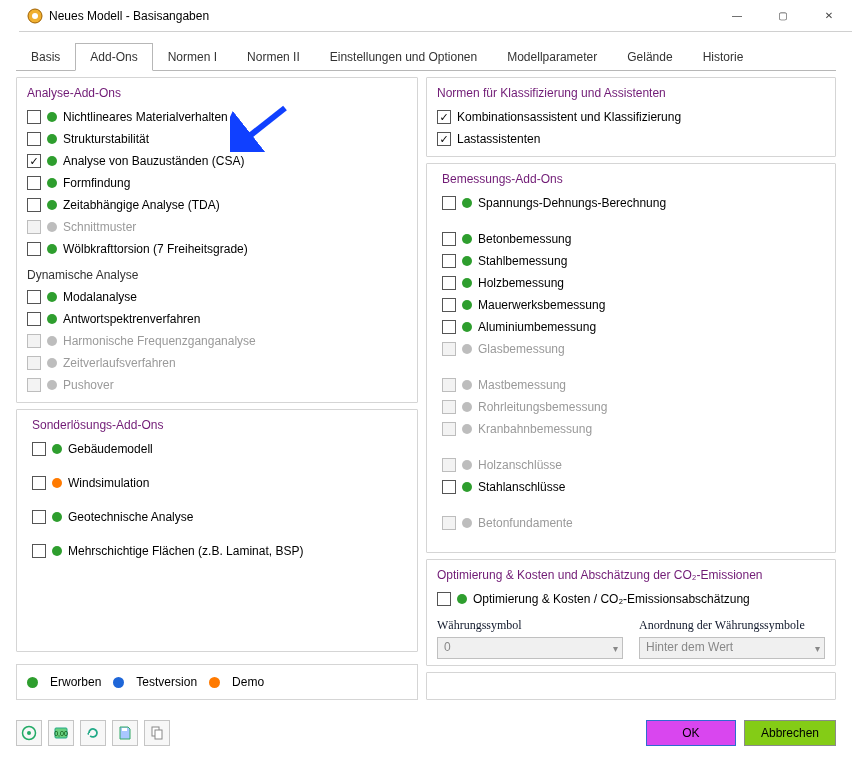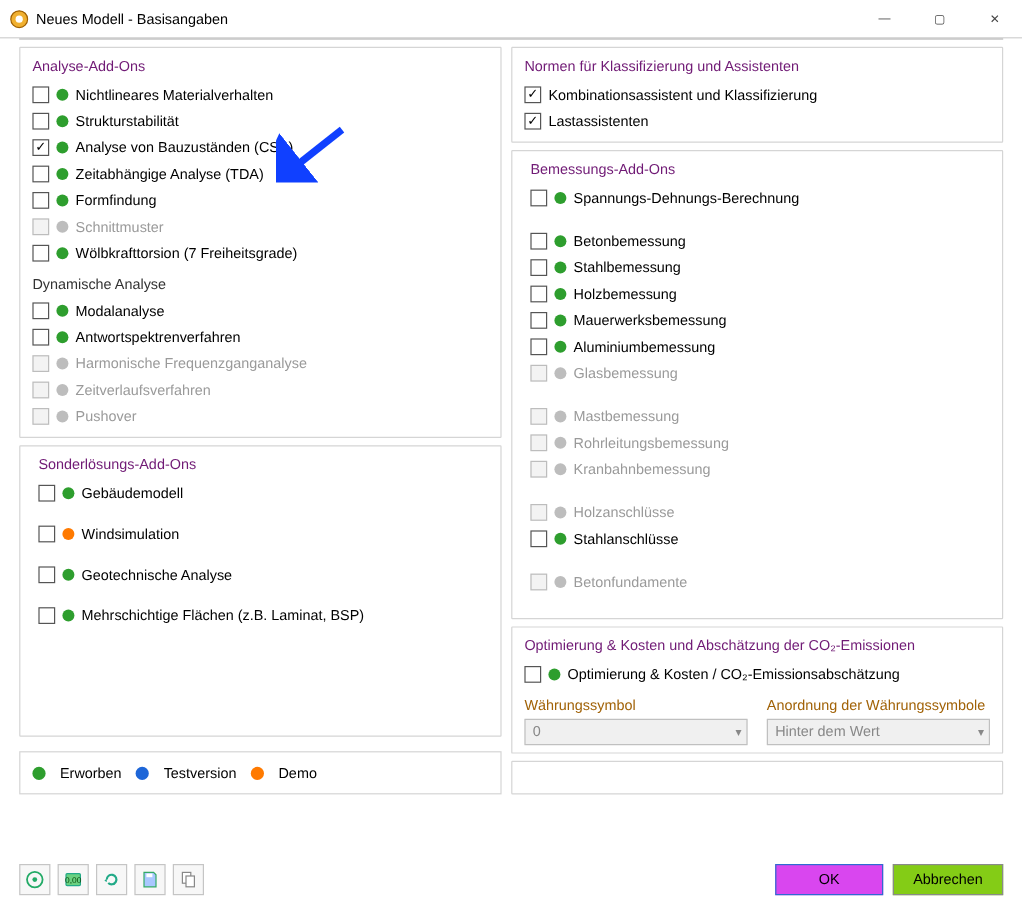"Neues Modell - Basisangaben" .titlebar { margin-left: none -> 19px }
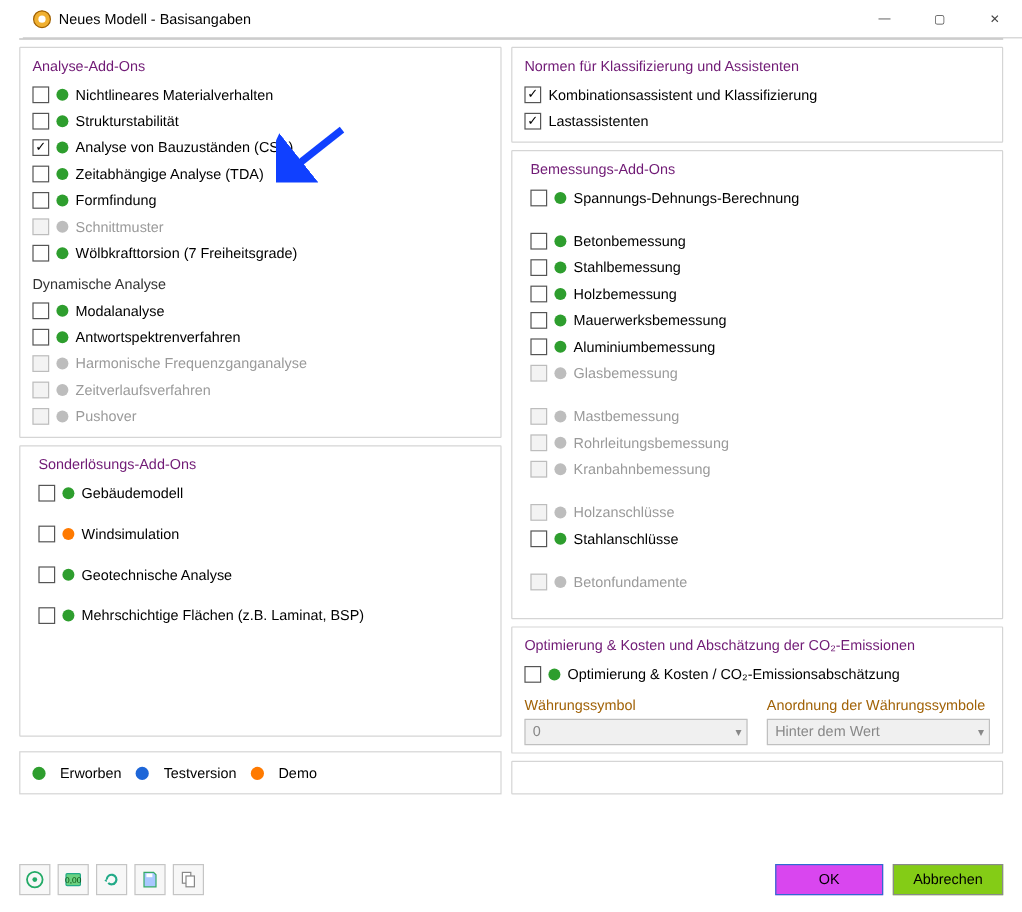"Basis" div.tabs { html: none -> <div> <div>Basis</div> <div>Add-Ons</div> <div>Normen I</div> <div>Normen II</div> <div>Einstellungen und Optionen</div> <div>Modellparameter</div> <div>Gelände</div> <div>Historie</div> </div> }
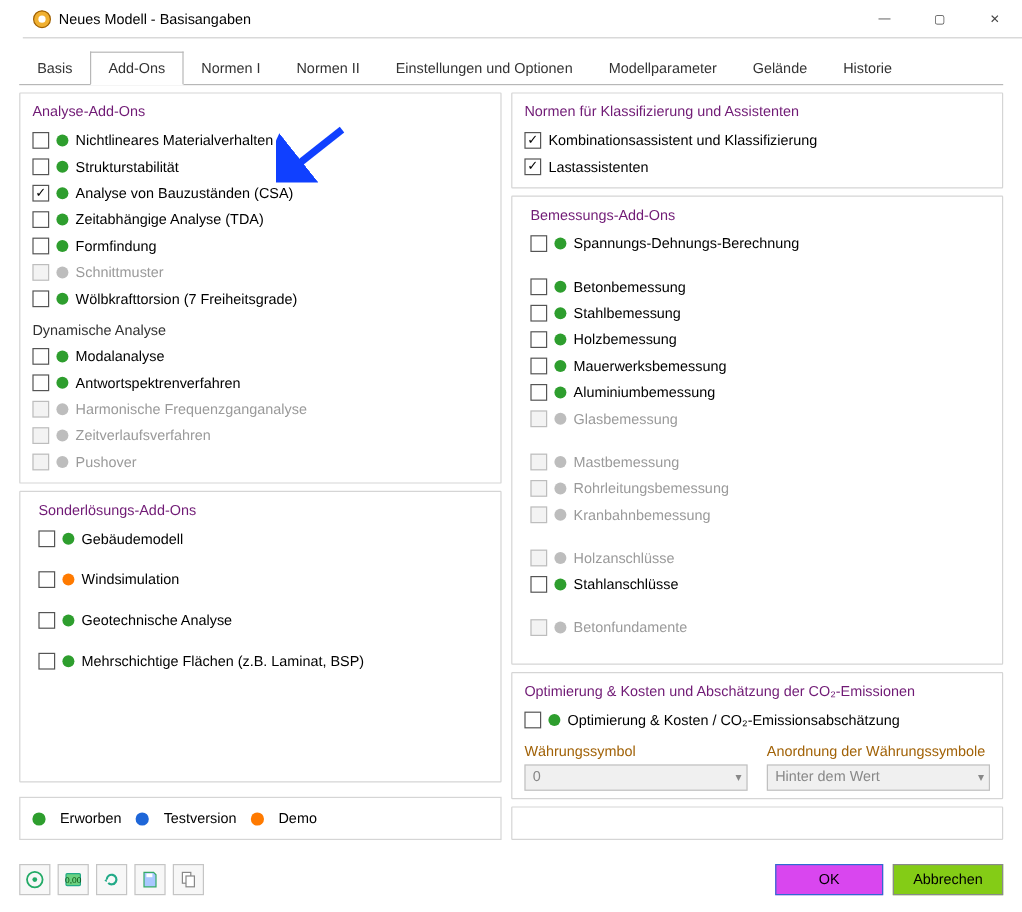"Zeitabhängige Analyse (TDA)" div.item { order: before "Formfindung" -> after "Formfindung" }
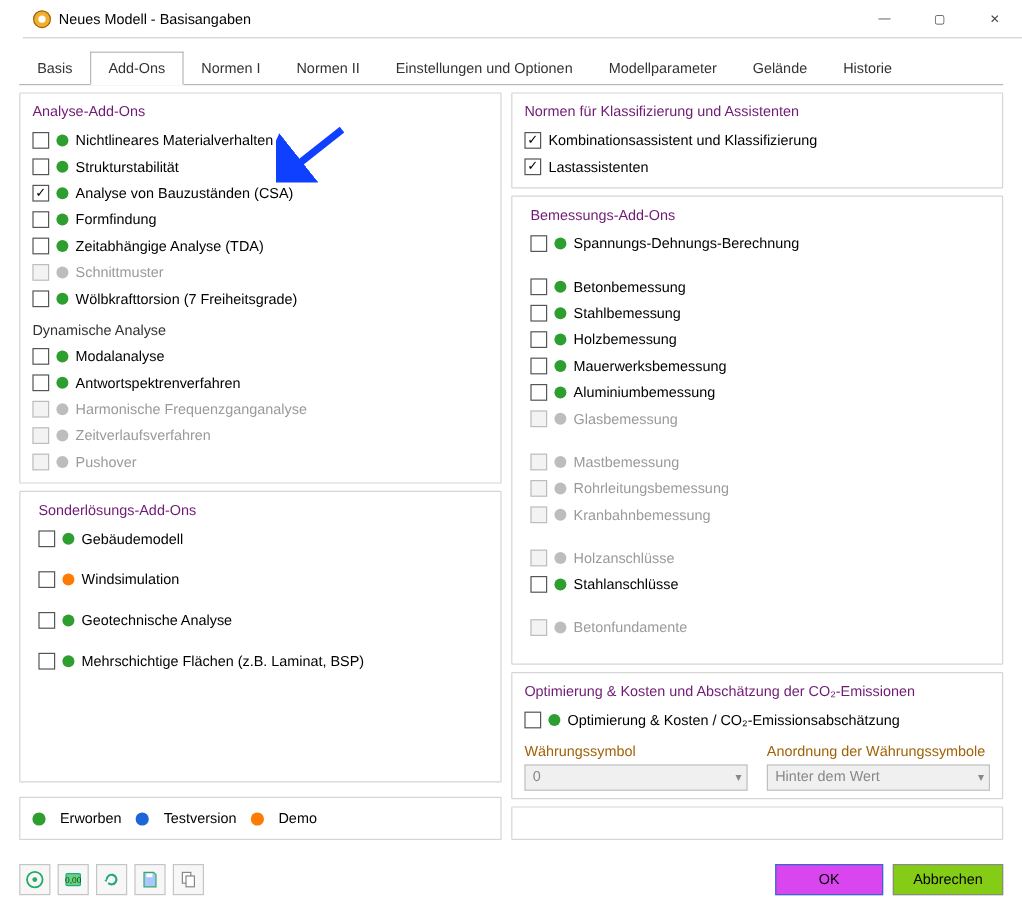"Währungssymbol" .opt-label { color: #a16207 -> #0f172a; font-family: none -> Liberation Serif, serif }
